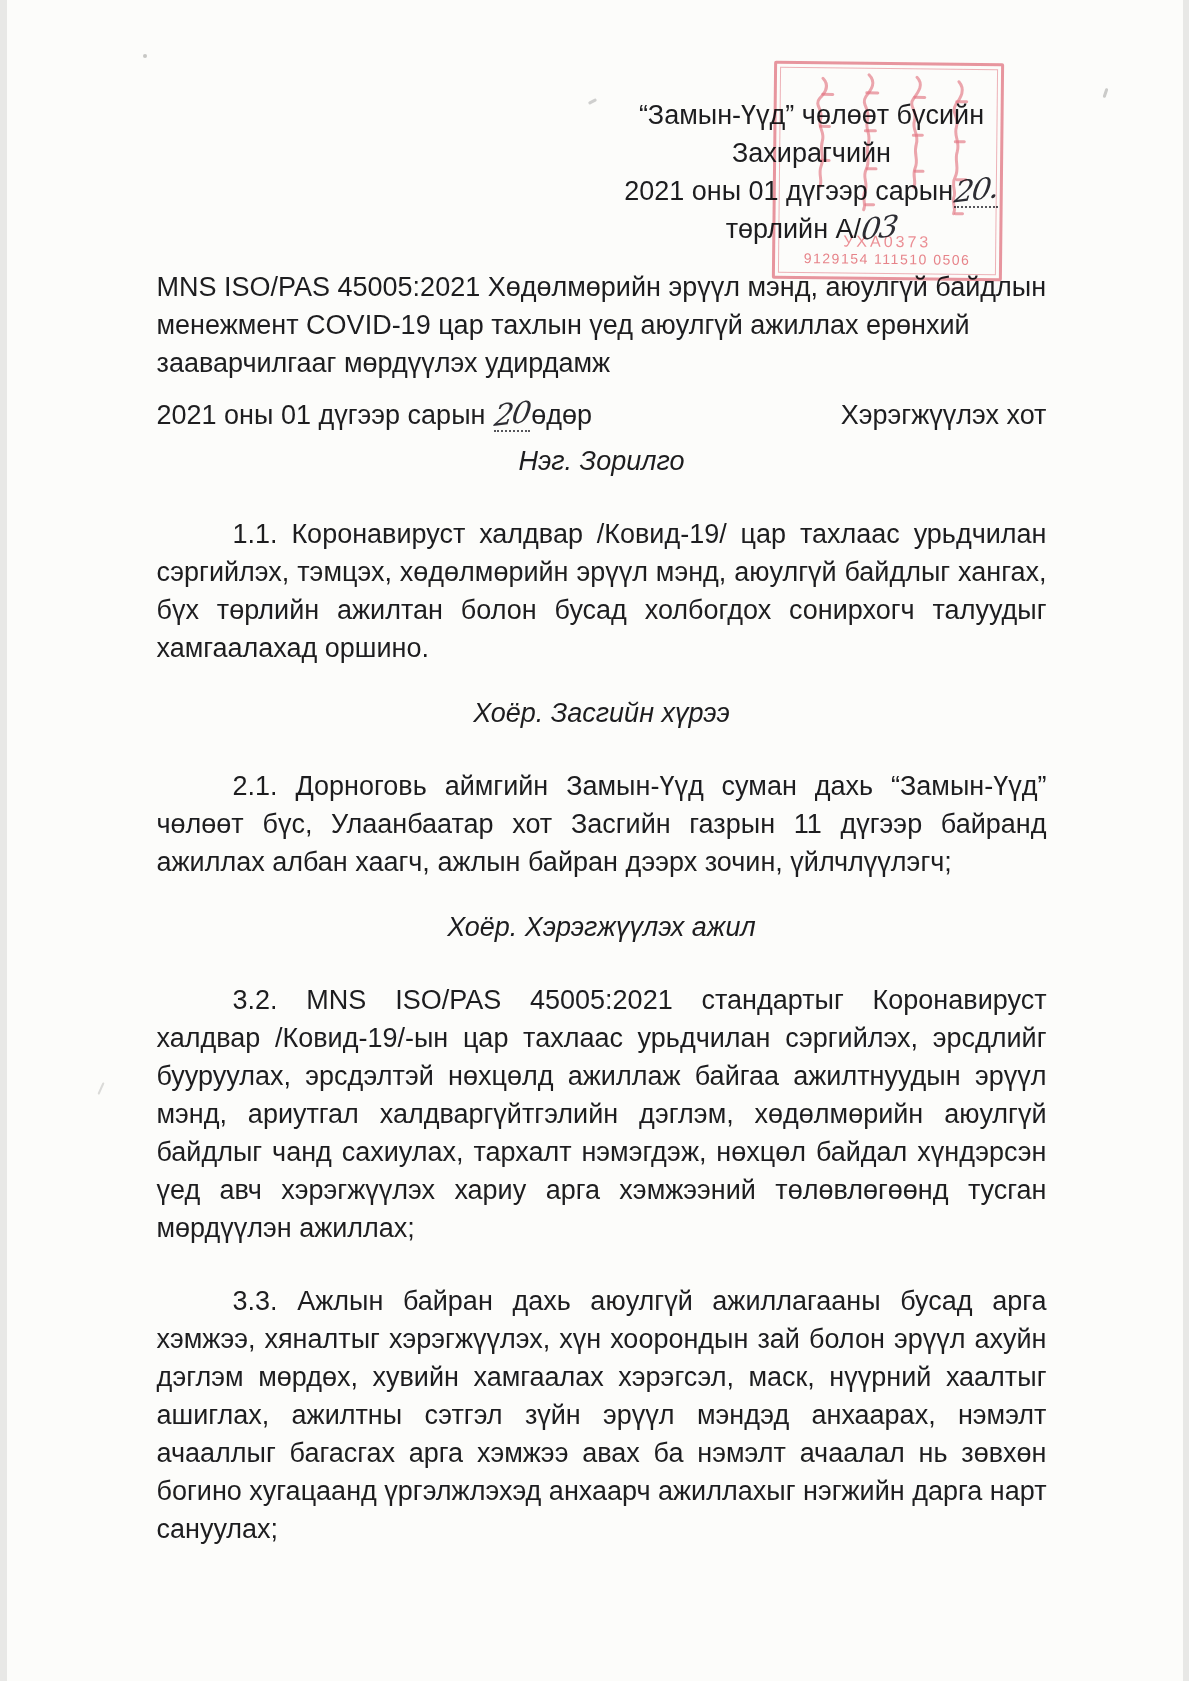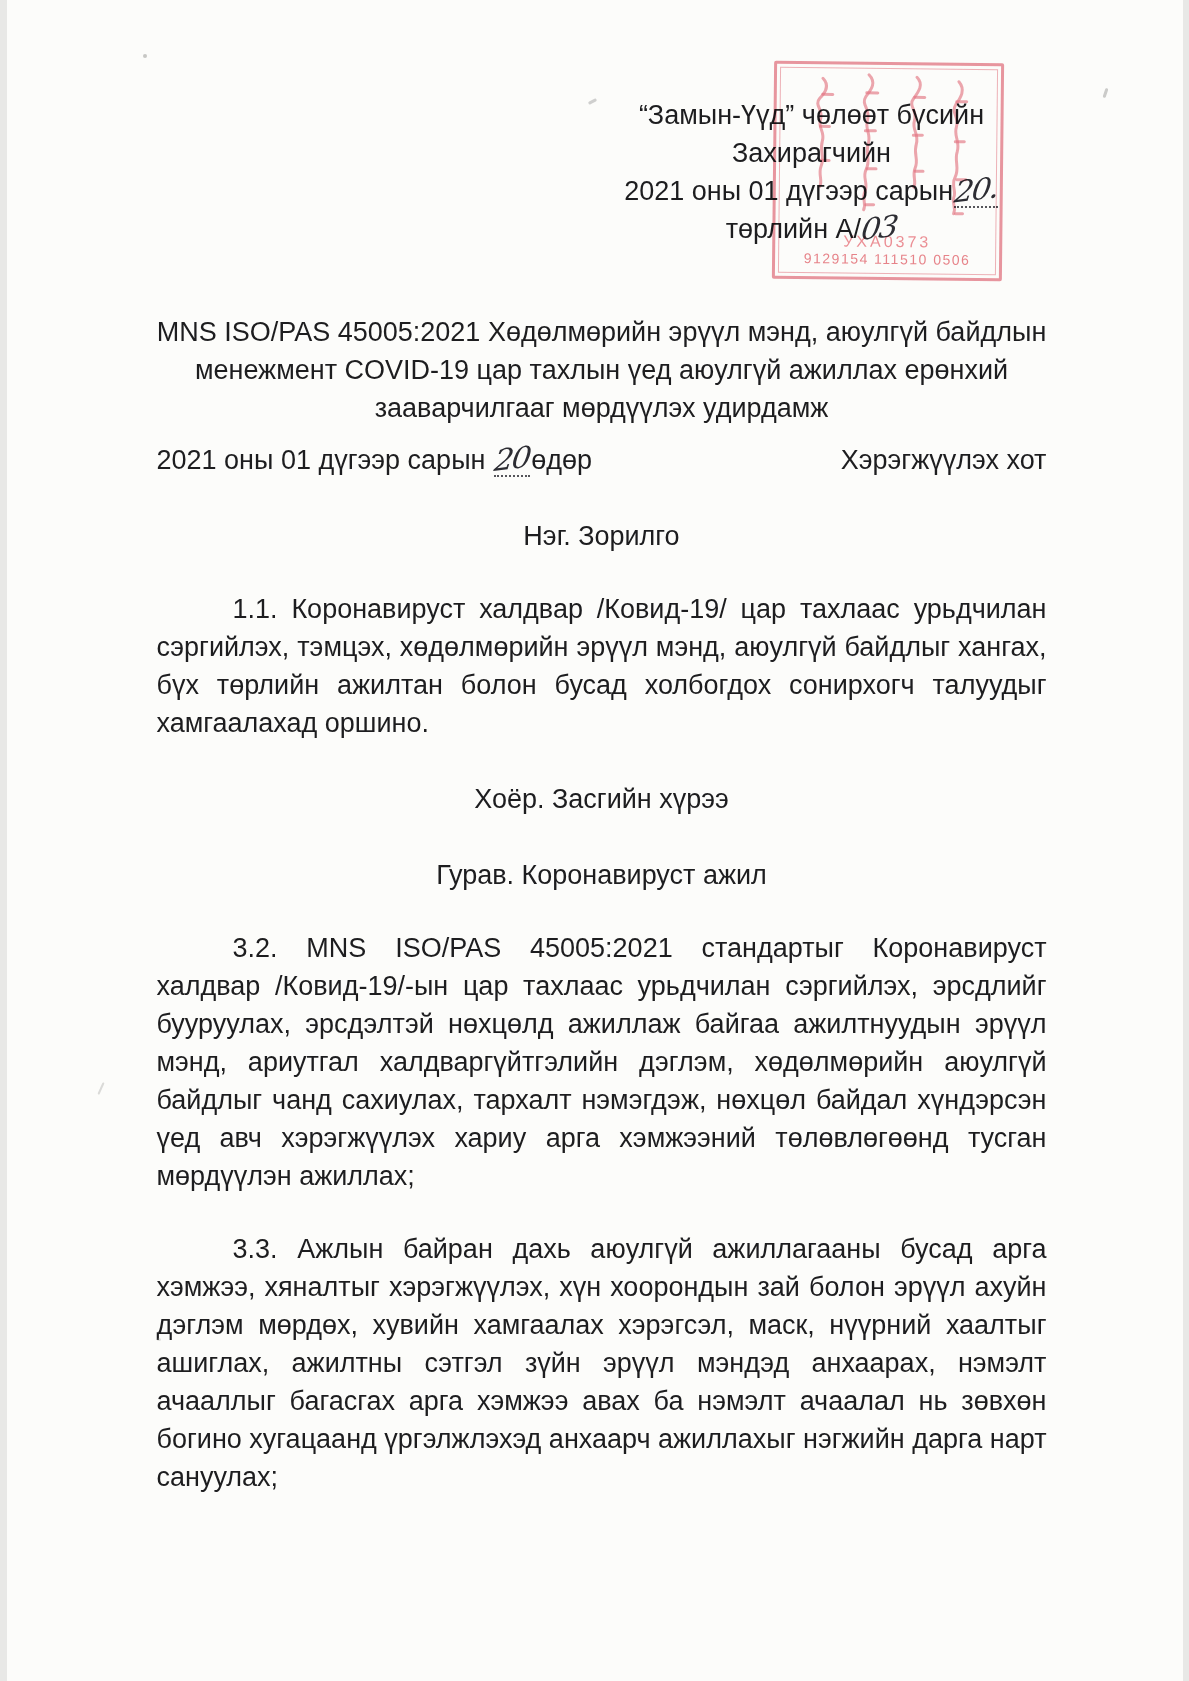"MNS ISO/PAS 45005:2021 Хөдөлмөрийн эрүүл" .doc-title { margin-top: 65px -> 20px; text-align: center -> left }
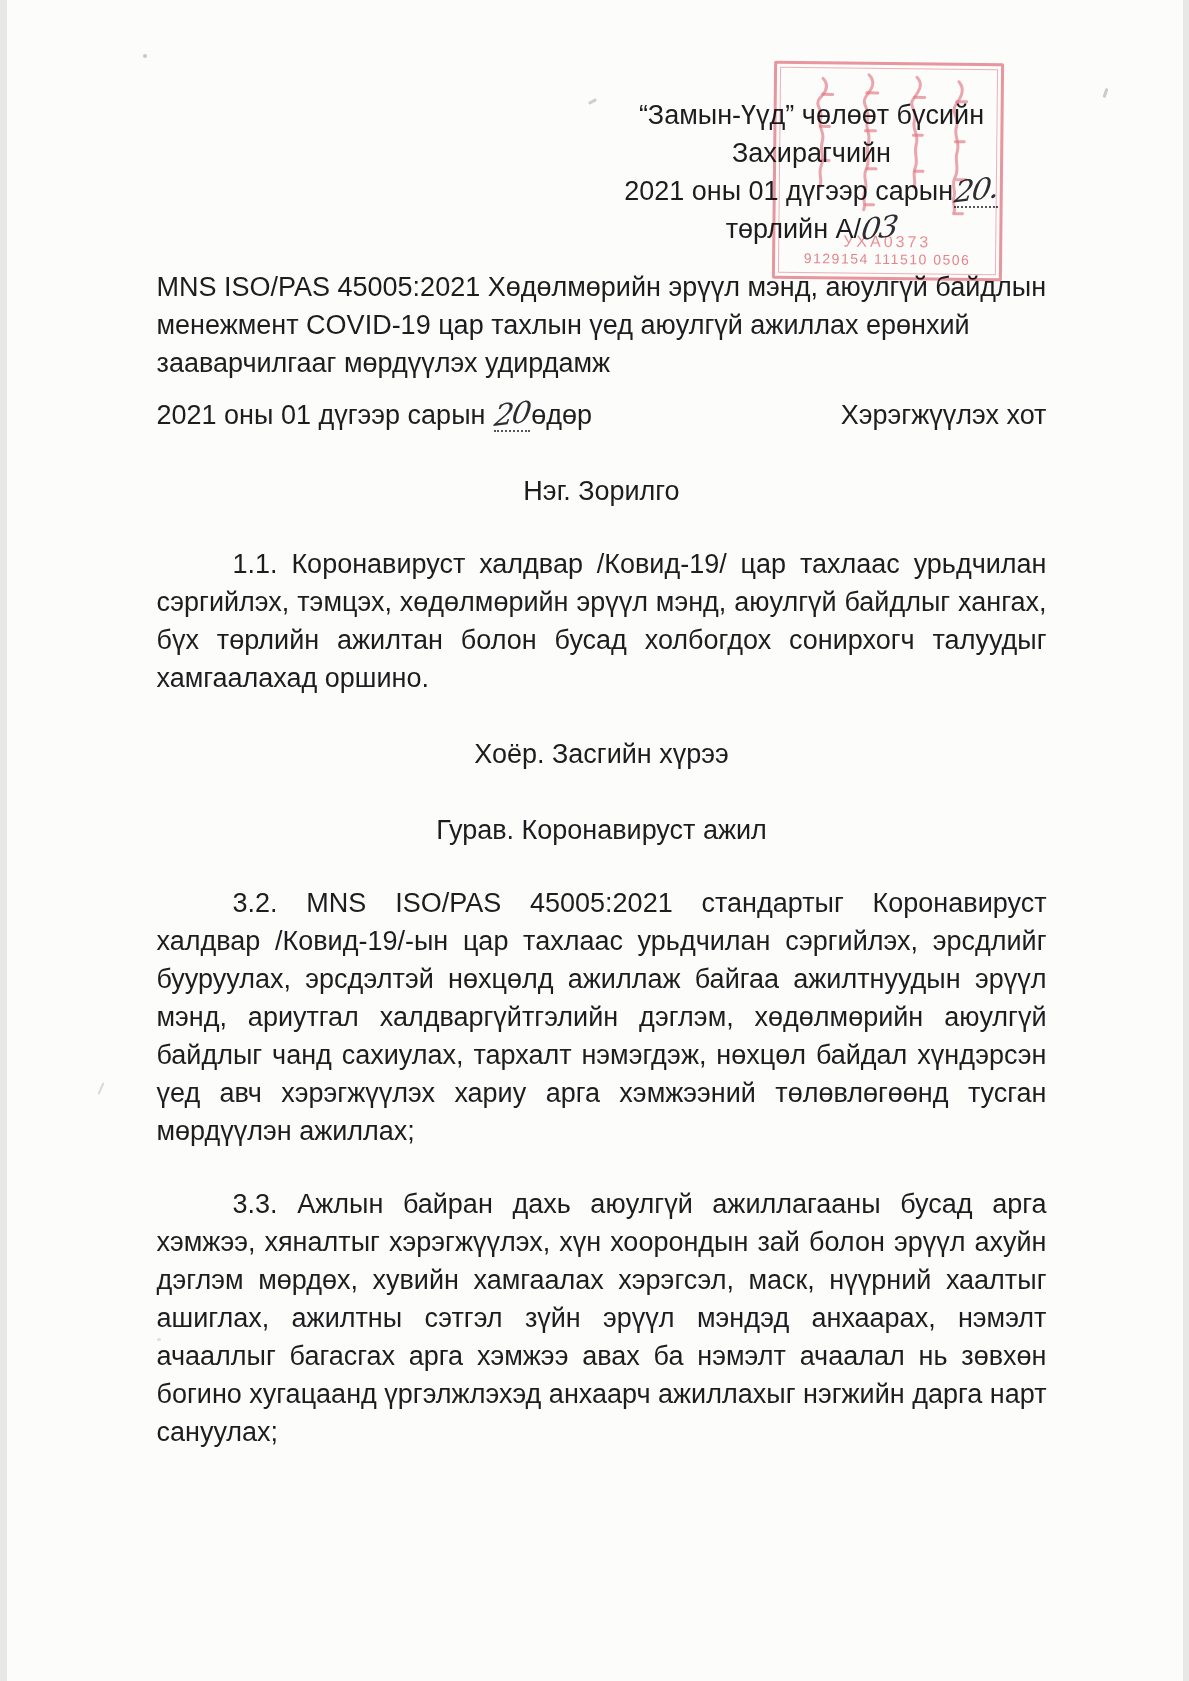"Нэг. Зорилго" .section-heading { font-style: none -> italic; margin-top: 38px -> 8px }
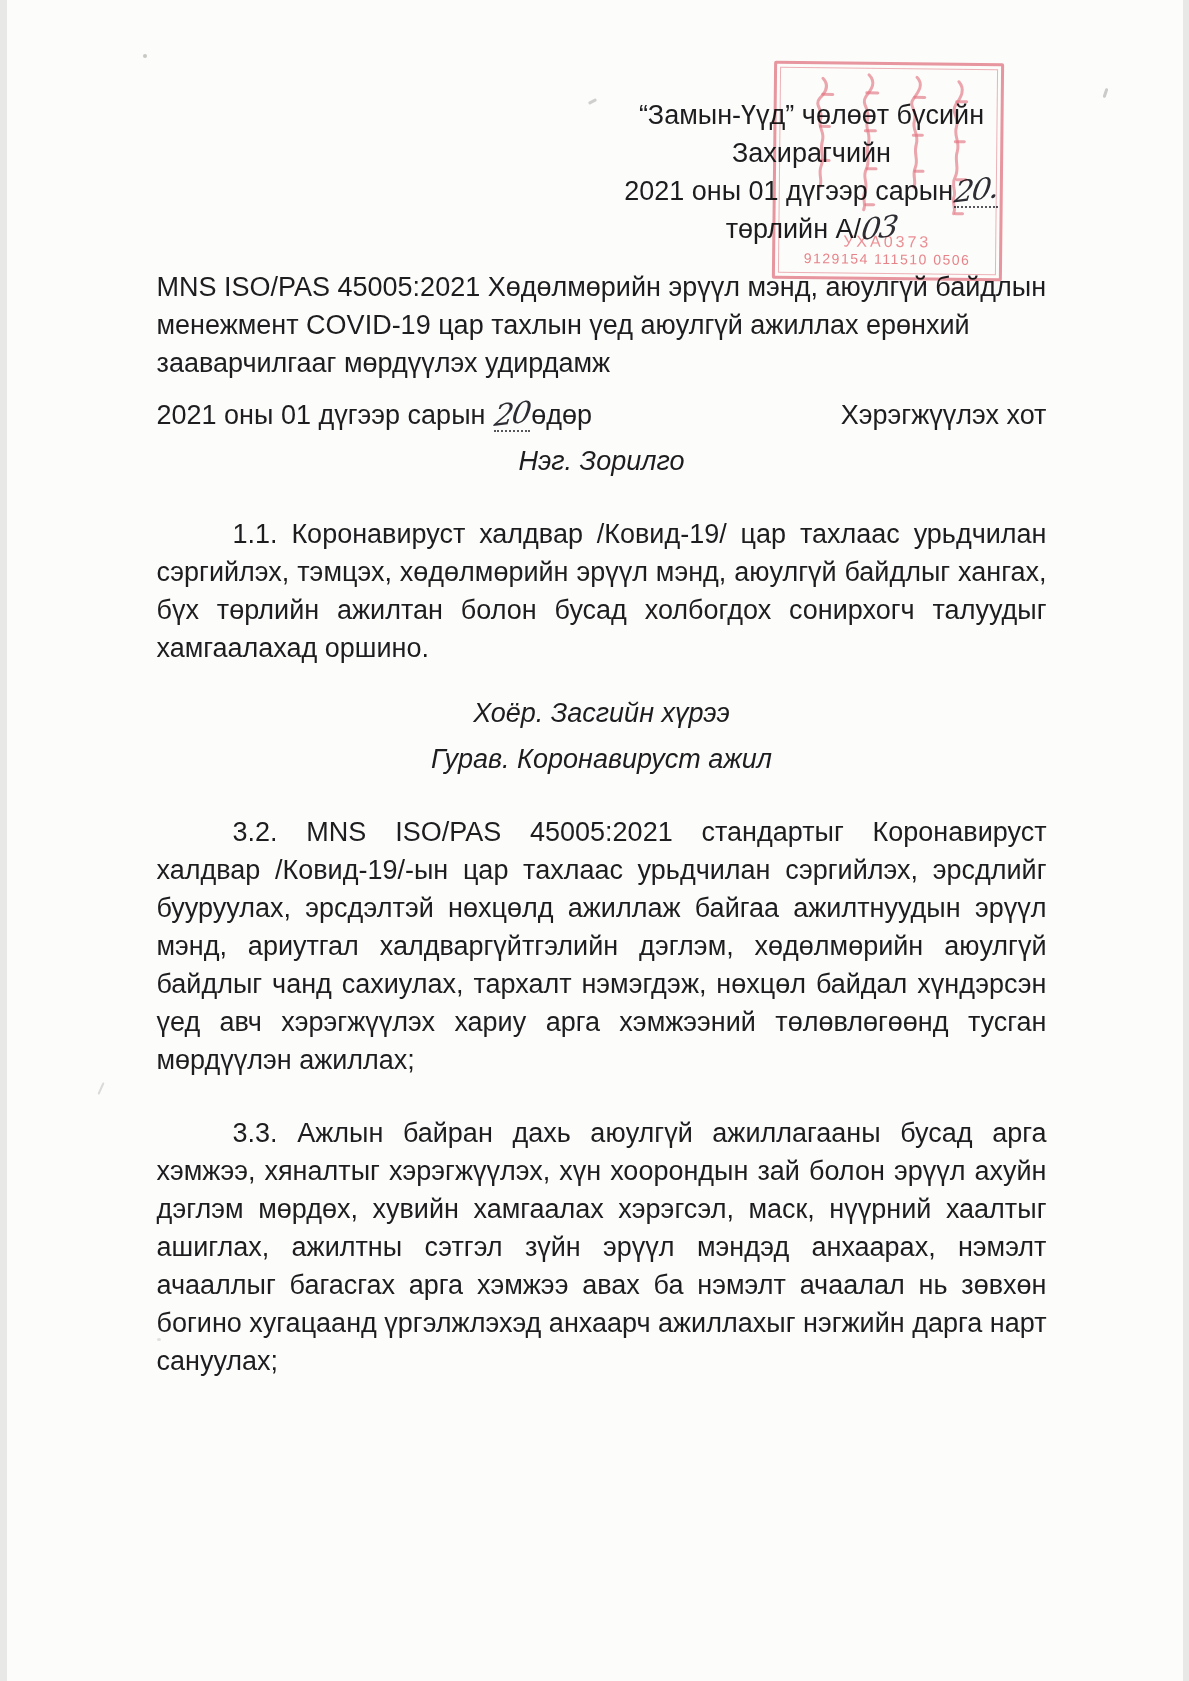"2.1. Дорноговь аймгийн Замын-Үүд суман" p.para { html: none -> <p>2.1. Дорноговь аймгийн Замын-Үүд суман дахь “Замын-Үүд” чөлөөт бүс, Улаанбаатар хот Засгийн газрын 11 дүгээр байранд ажиллах албан хаагч, ажлын байран дээрх зочин, үйлчлүүлэгч;</p> }
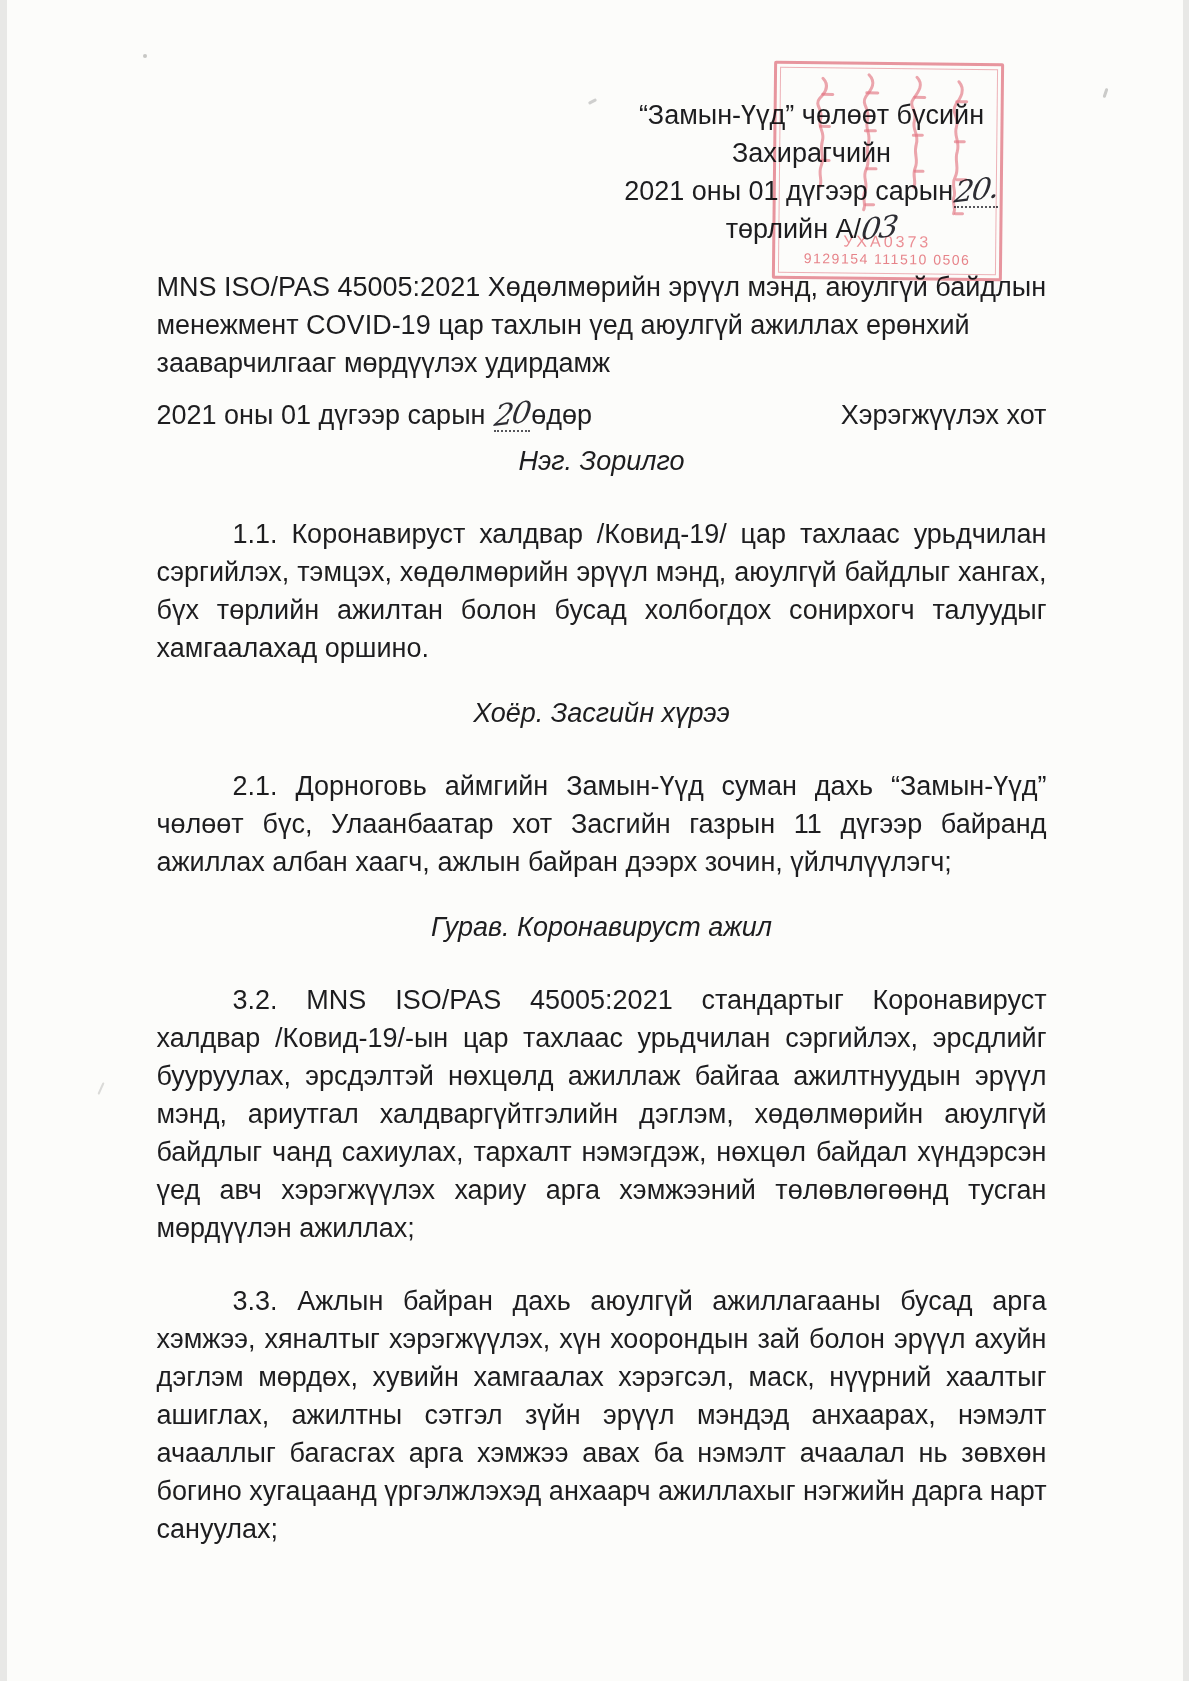"Гурав. Коронавируст ажил" div.section-heading { text: Гурав. Коронавируст -> Хоёр. Хэрэгжүүлэх }
